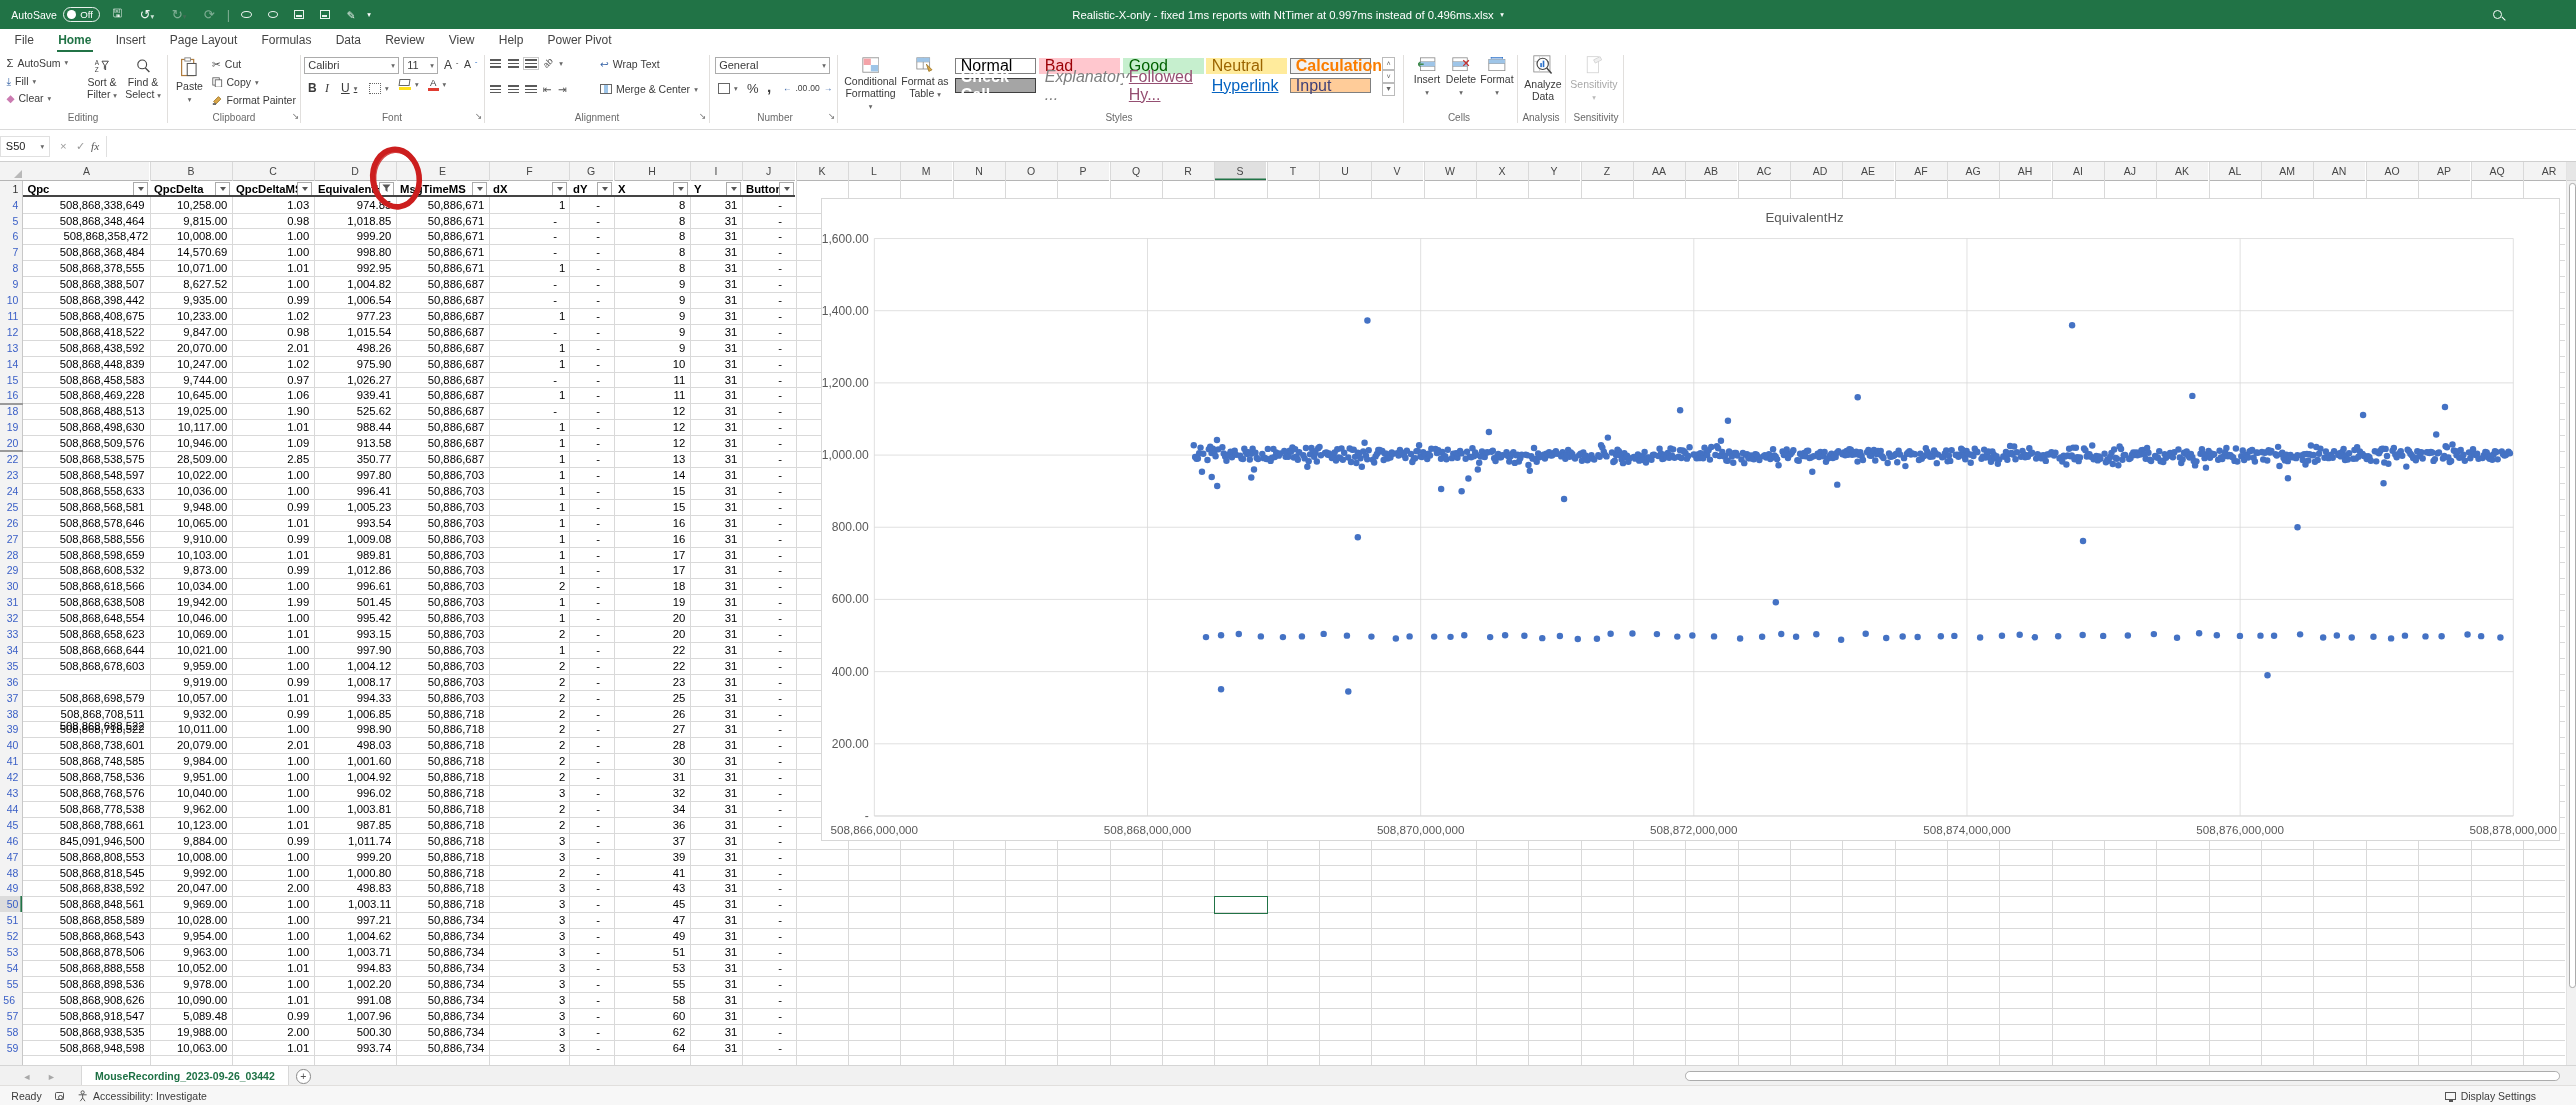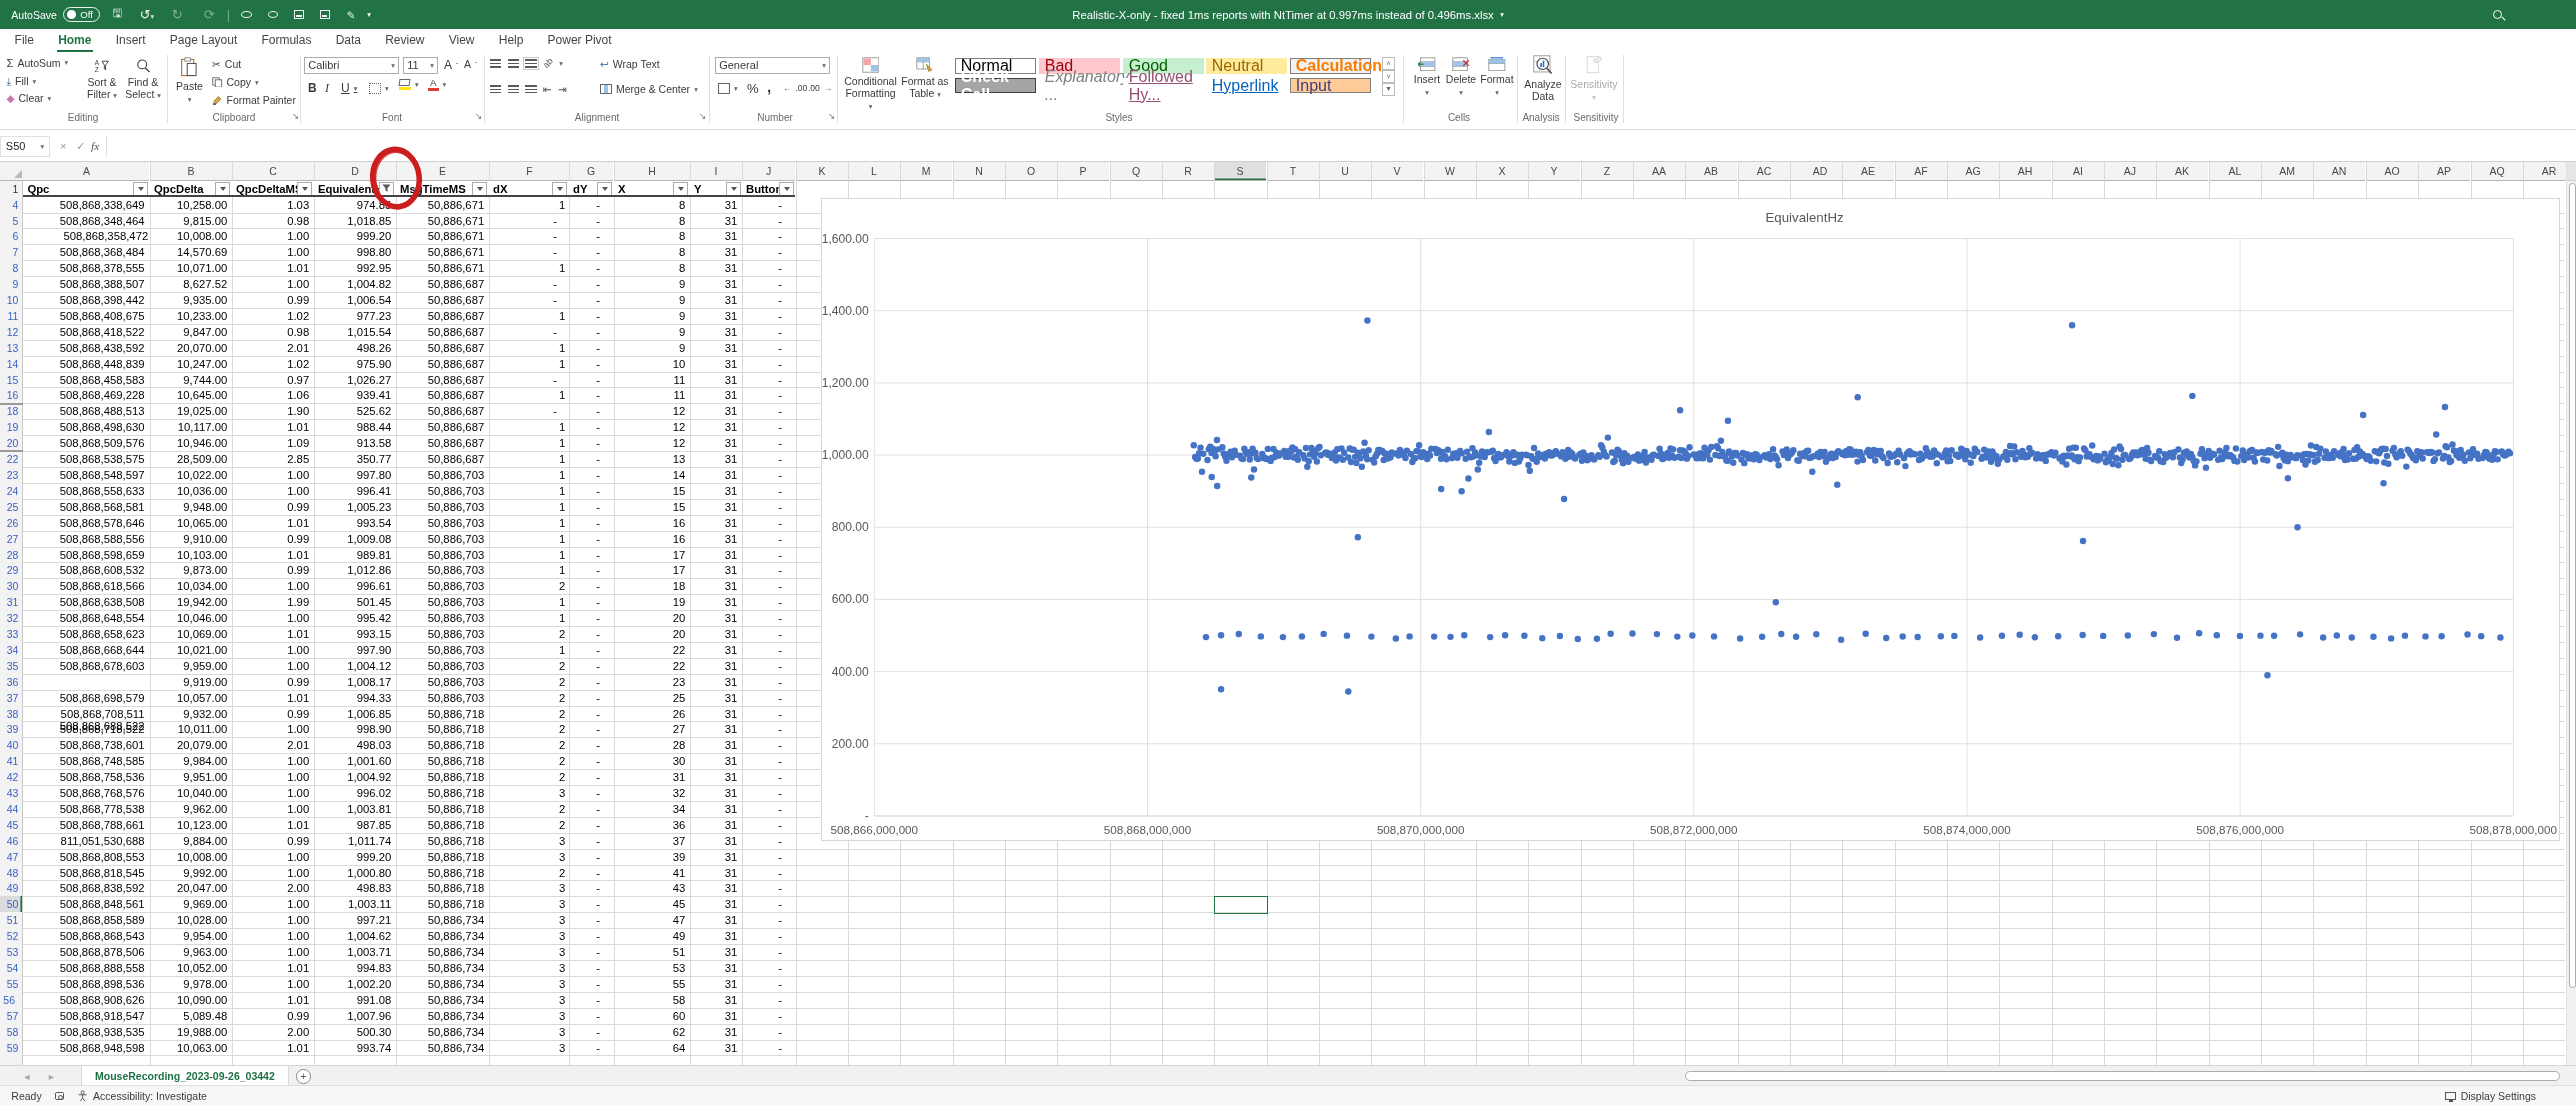"811,051,530,688" div.cell { text: 811,051,530,688 -> 845,091,946,500 }
